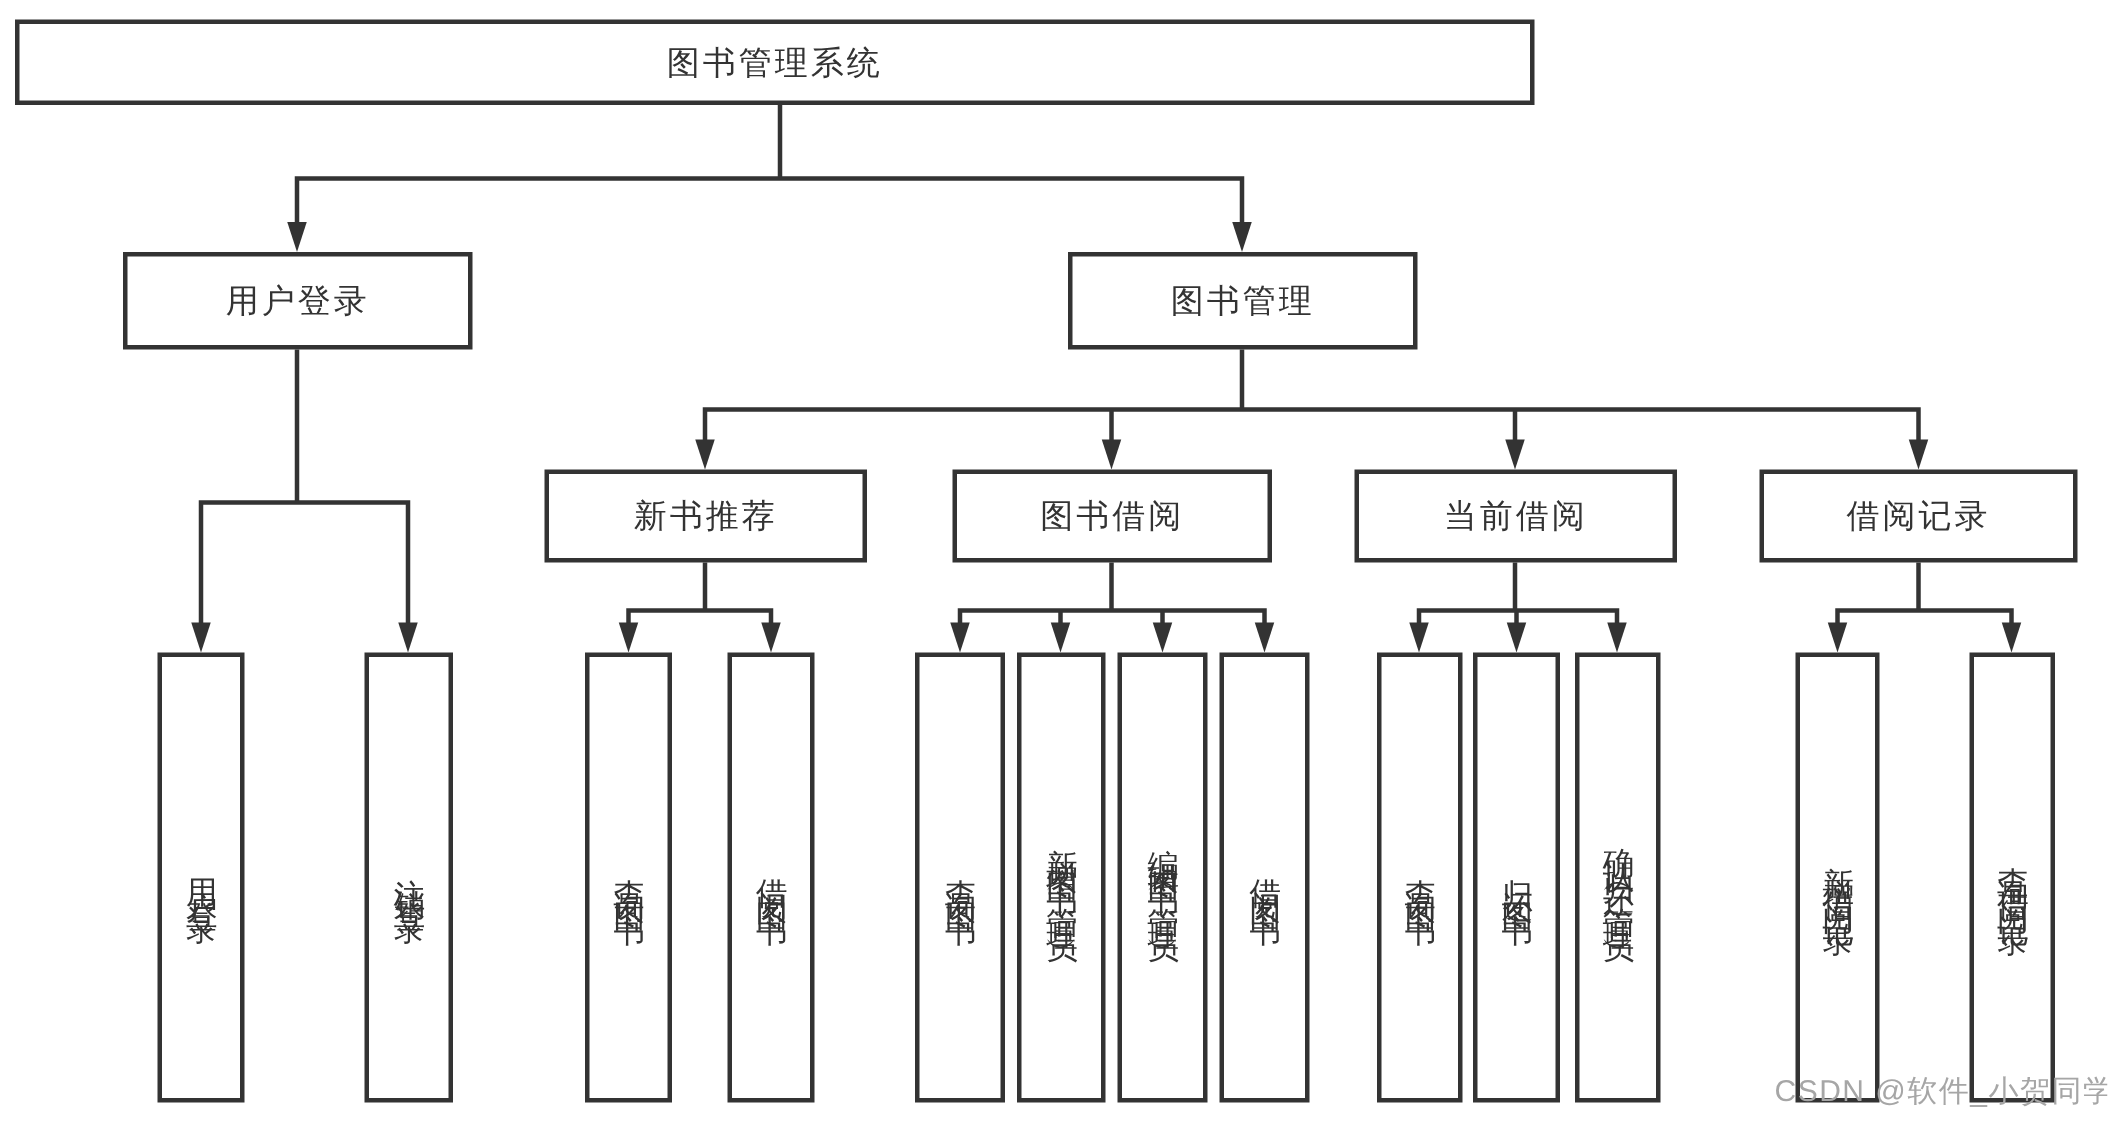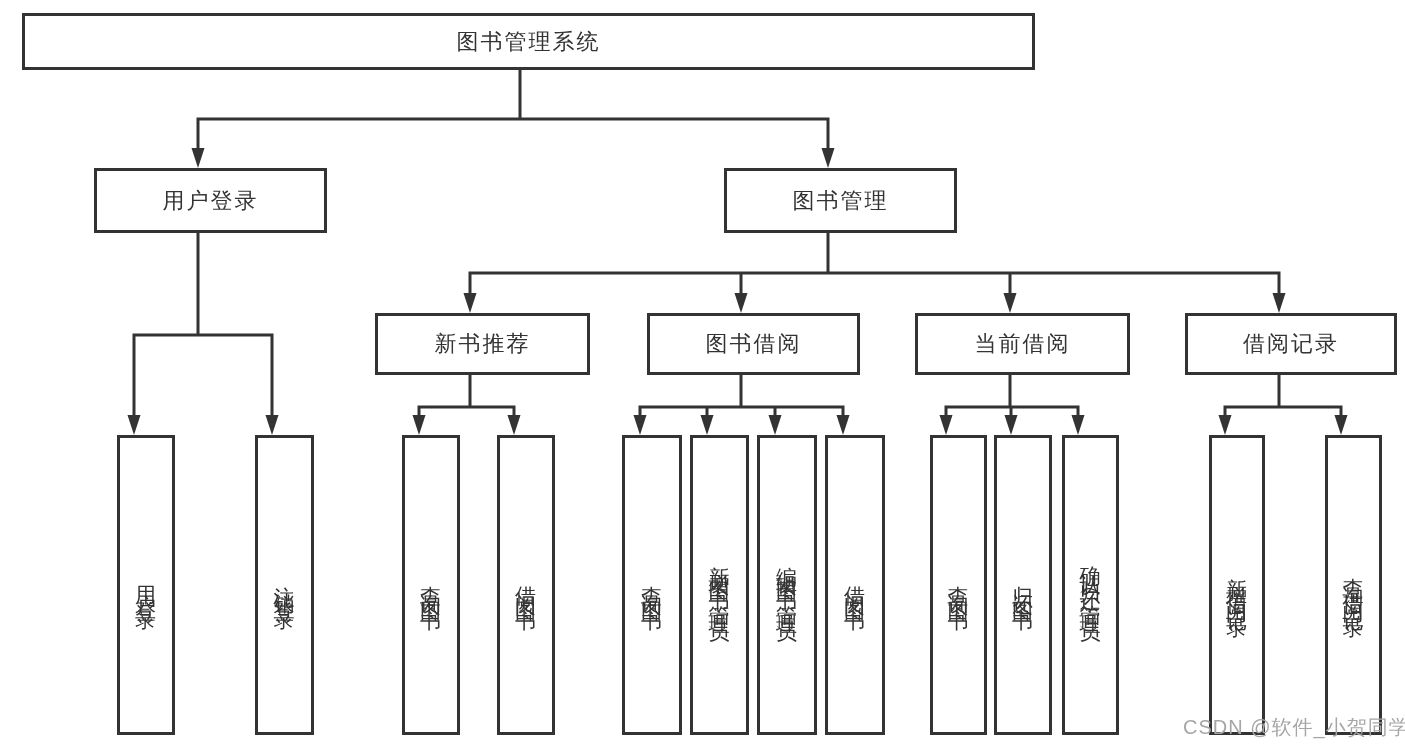"图书管理系统" .box { margin-left: 12px -> none }
